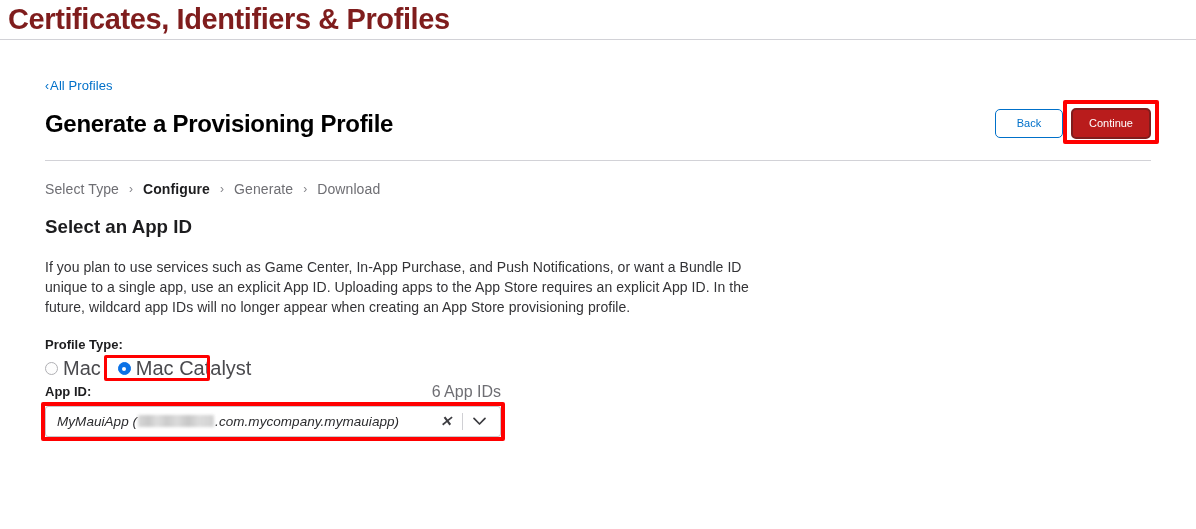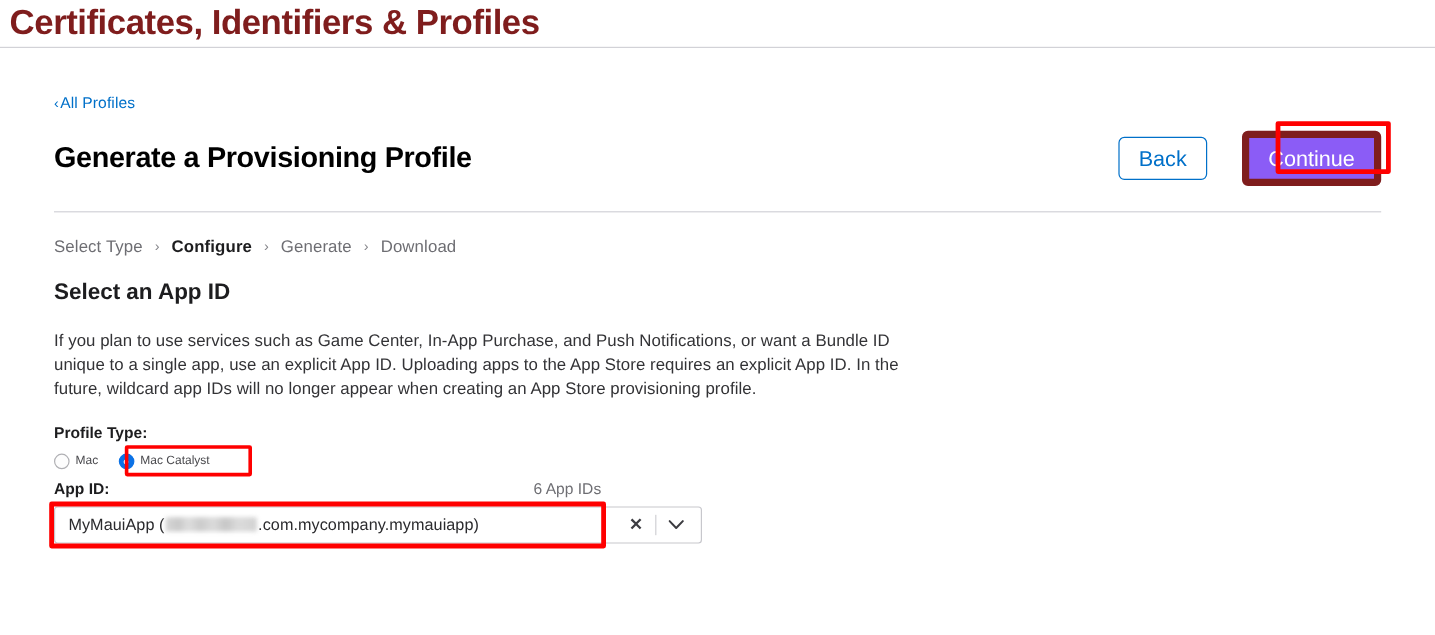"Back" .btn { font-size: 18px -> 11px; margin-left: 21px -> none }
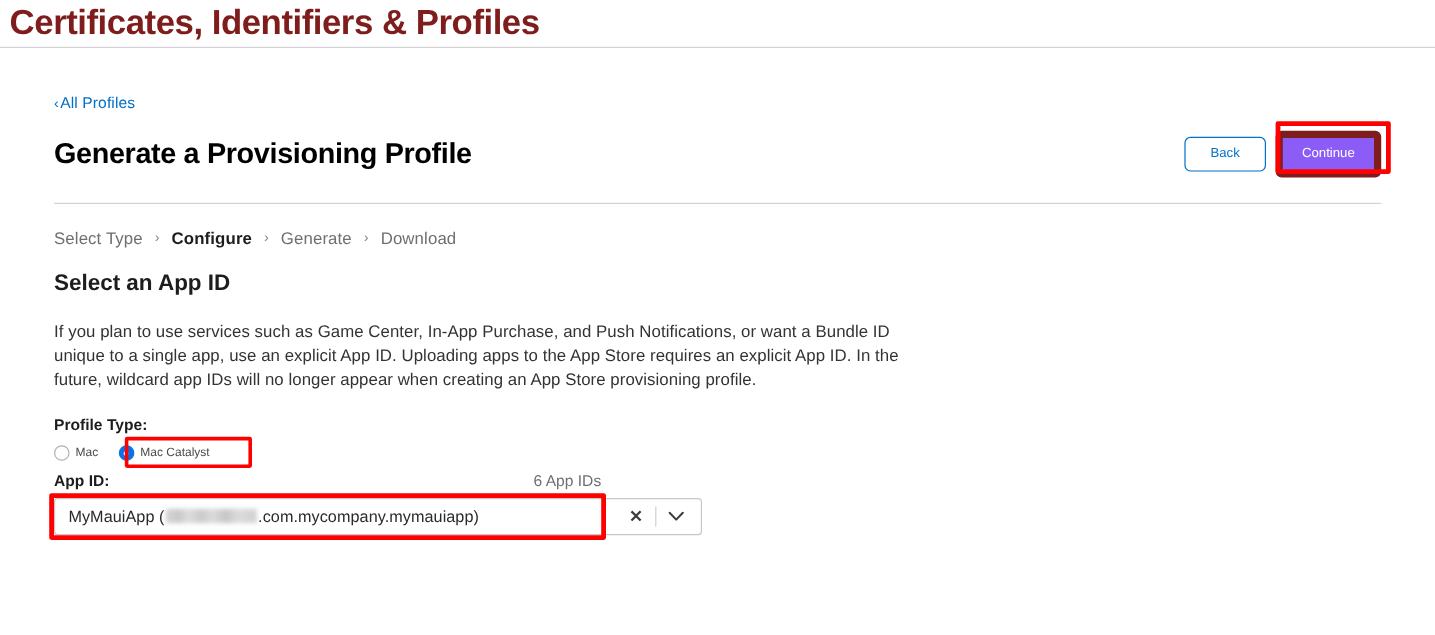"Continue" .btn-primary { background: #8b5cf6 -> #b91c1c; border: 6px solid #7f1d1d -> 2px solid #7f1d1d }
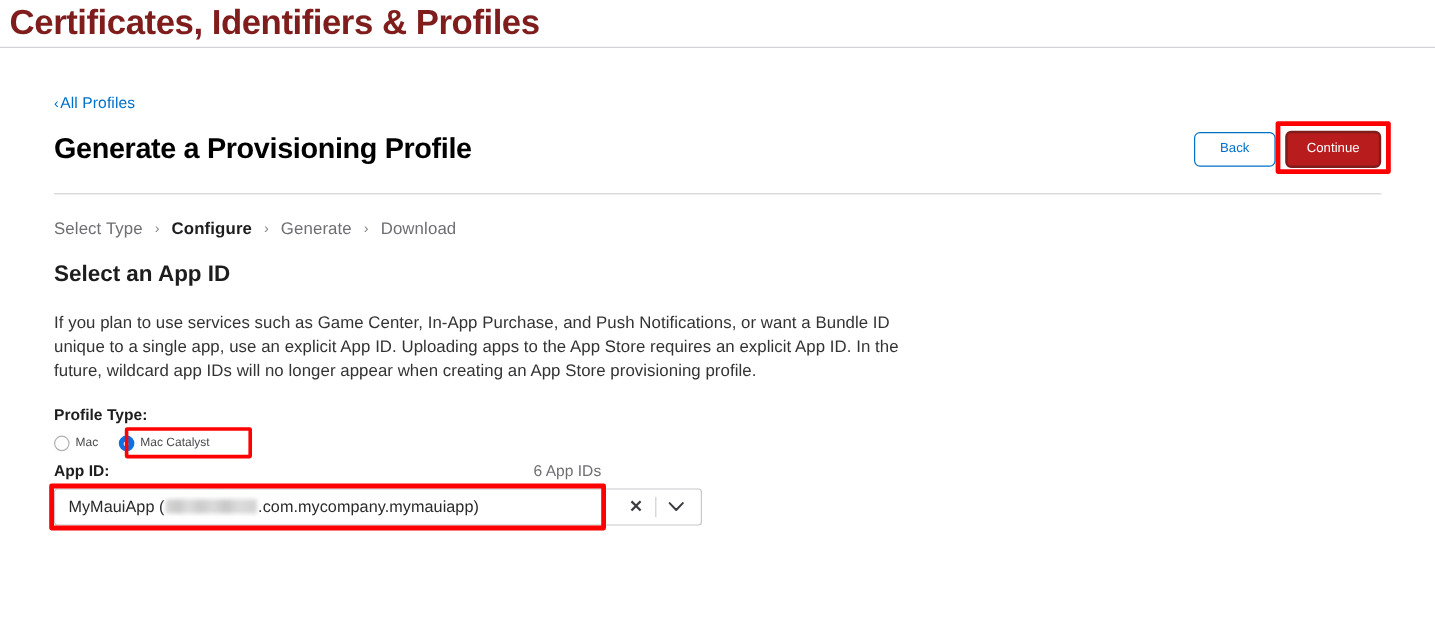"Mac" .radio-opt { font-size: 10px -> 20px }
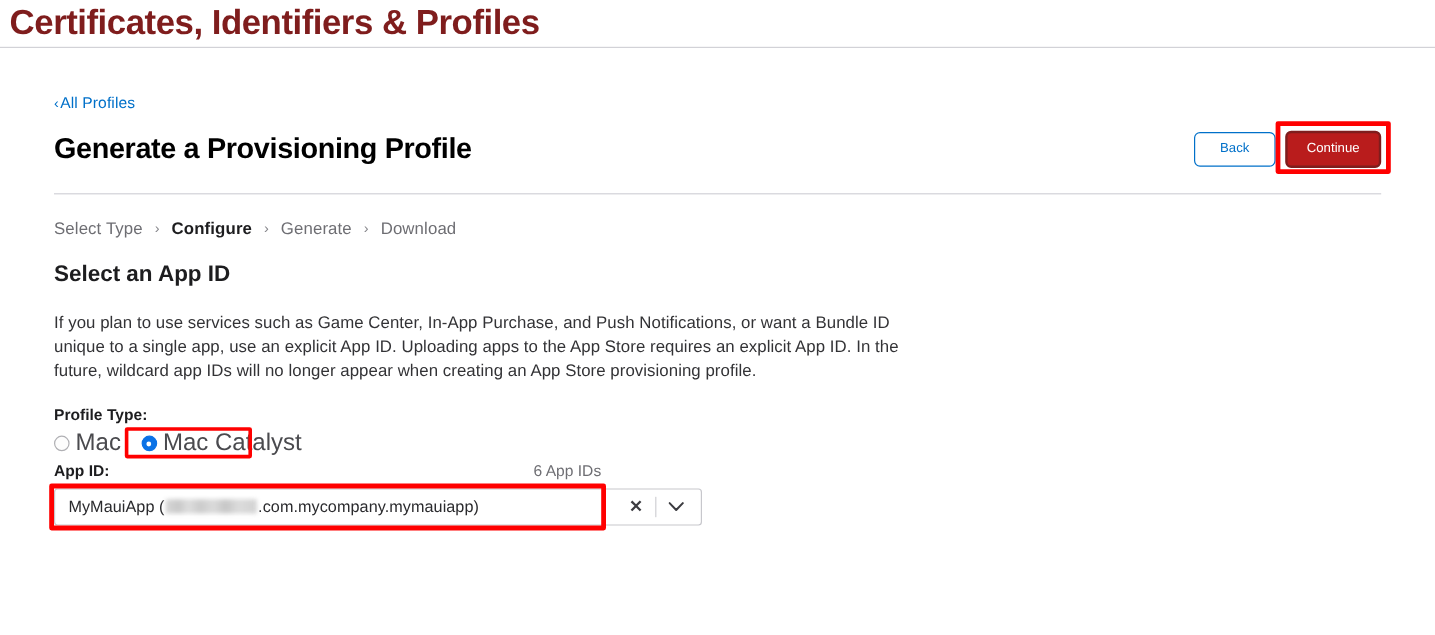"6 App IDs" .appid-count { font-size: 13px -> 16px }
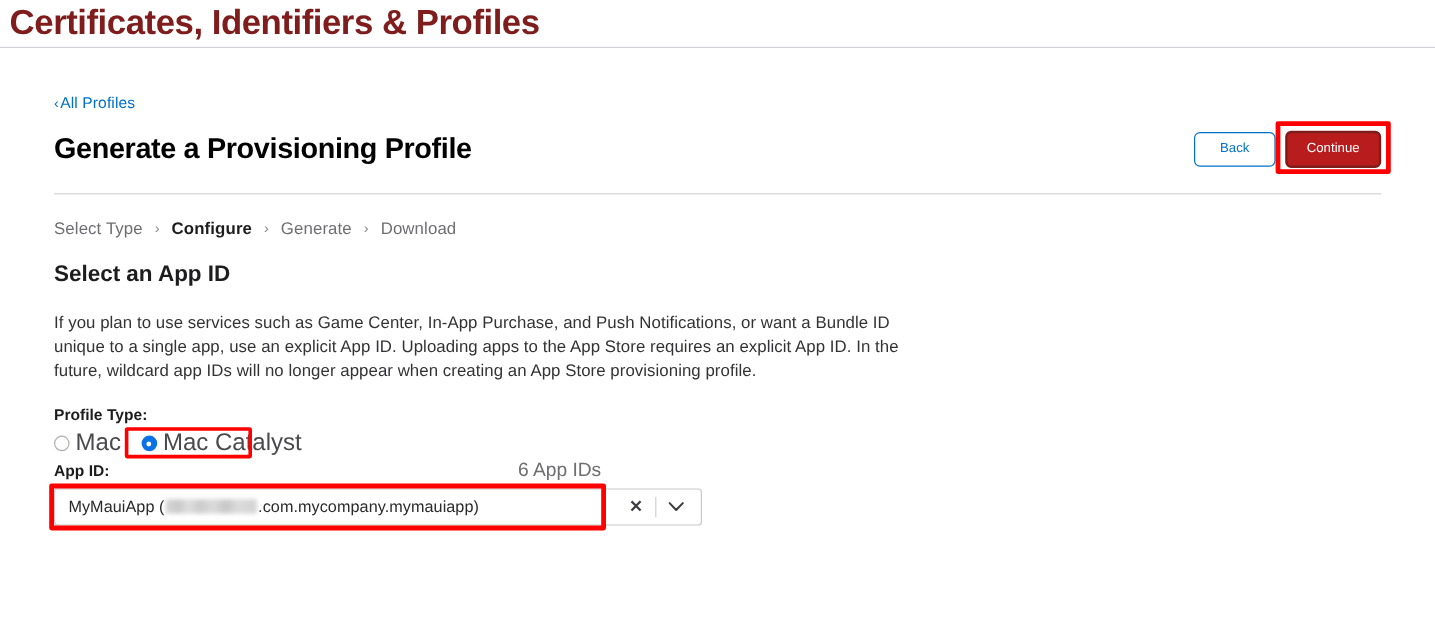"MyMauiApp (" .select-wrap { font-style: none -> italic; width: 540px -> 456px }
